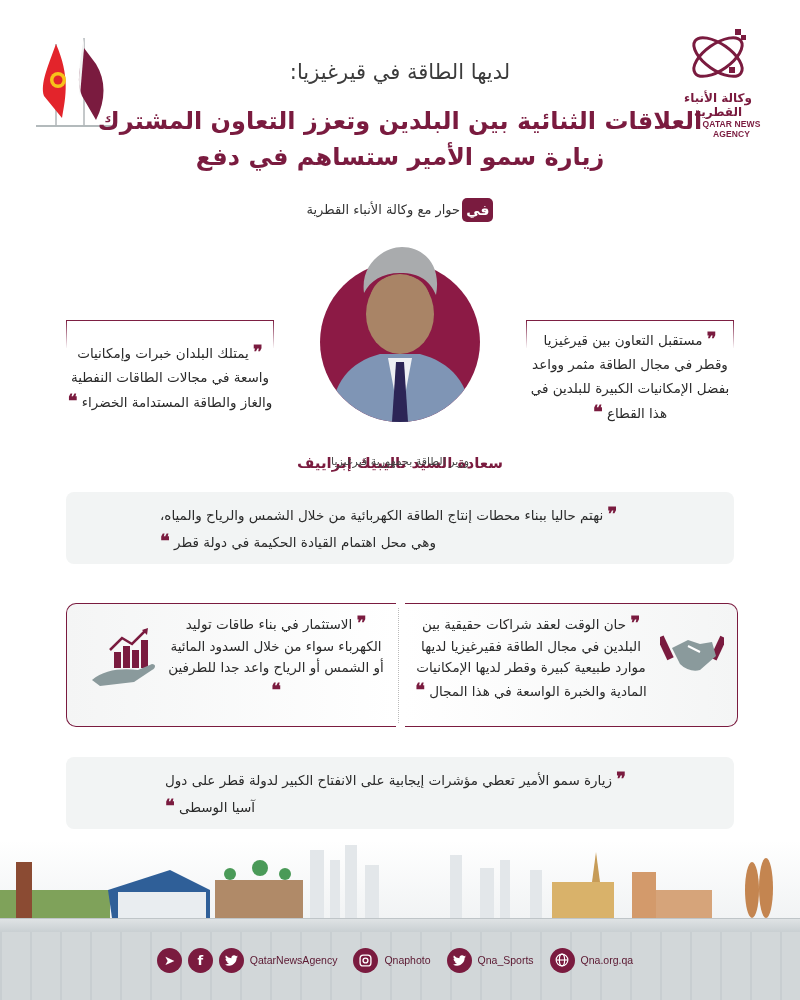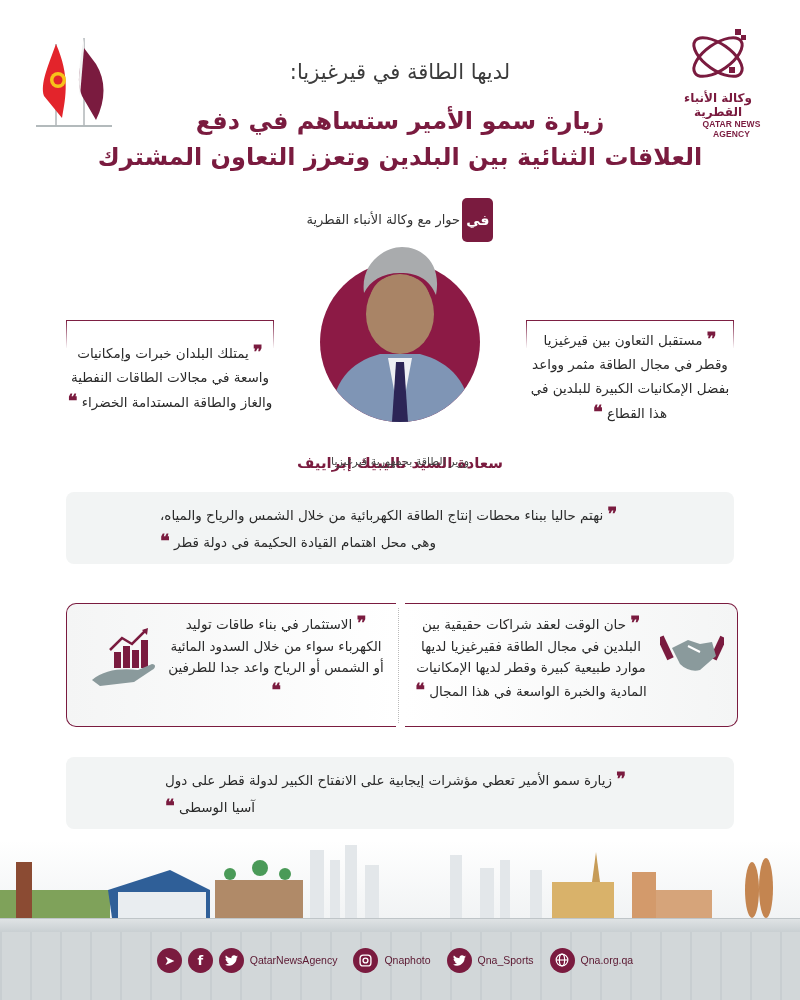"زيارة سمو الأمير ستساهم في" div { order: before "العلاقات الثنائية بين البلدين وتعزز" -> after "العلاقات الثنائية بين البلدين وتعزز" }
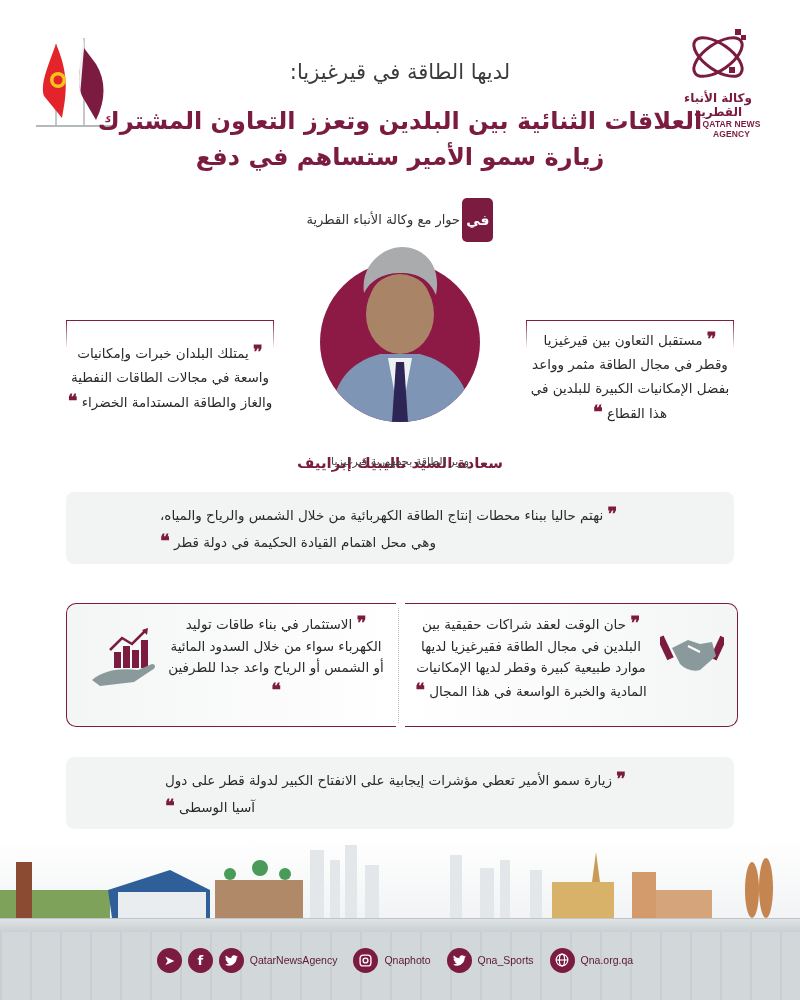"في" .fi-badge { padding: 14px 4px -> 4px 4px }
